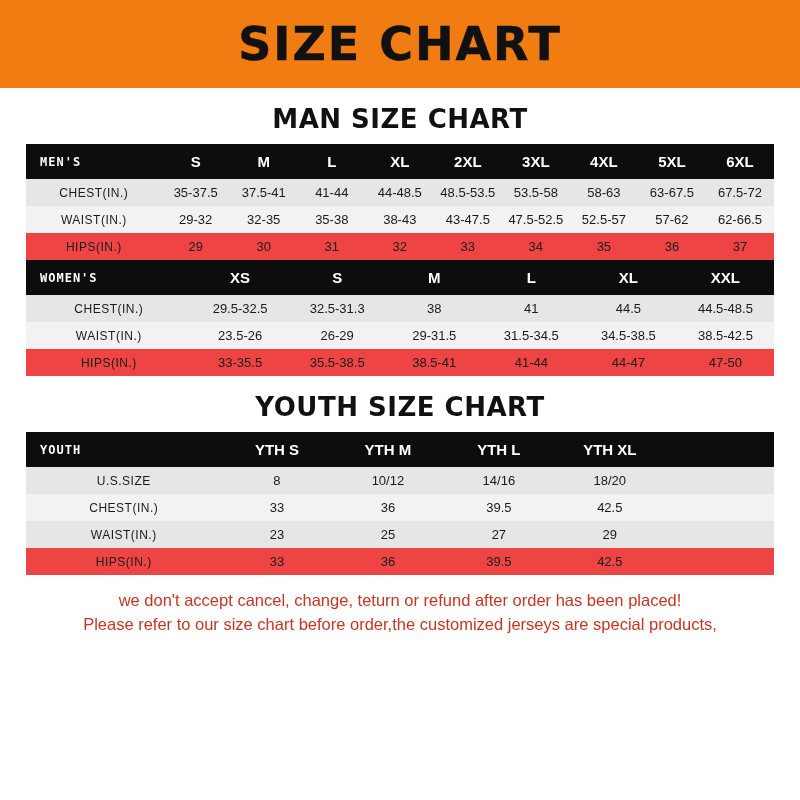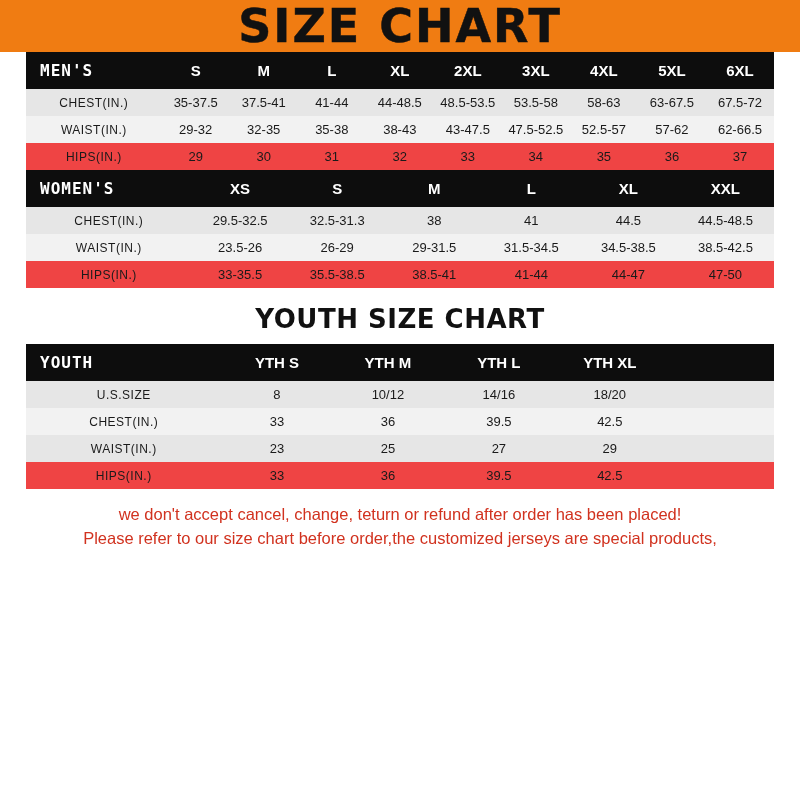"SIZE CHART" .header-band { height: 52px -> 88px }
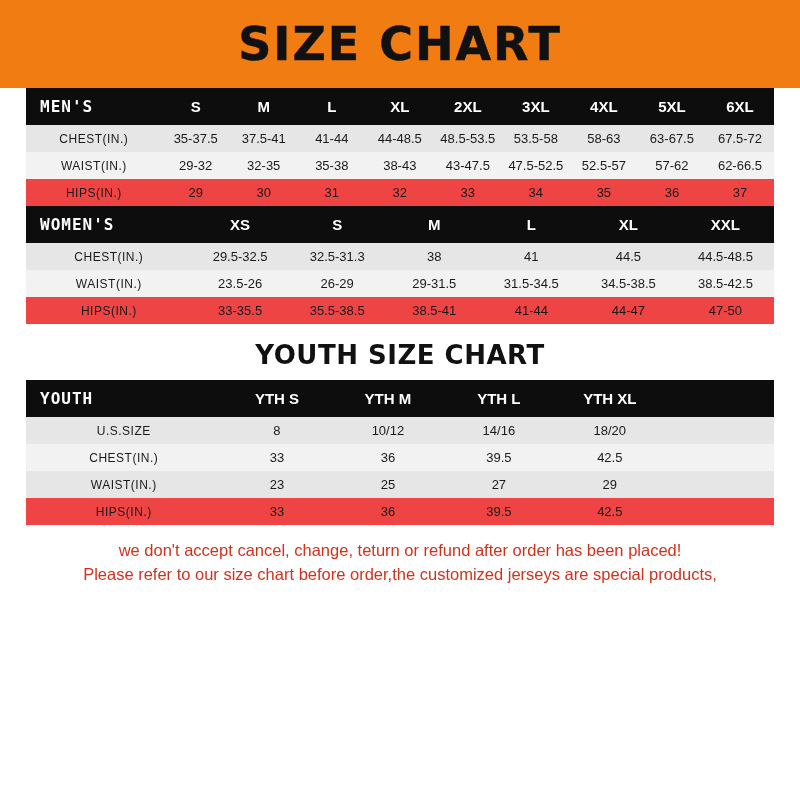"MAN SIZE CHART" div.section-title { html: none -> <div>MAN SIZE CHART</div> }
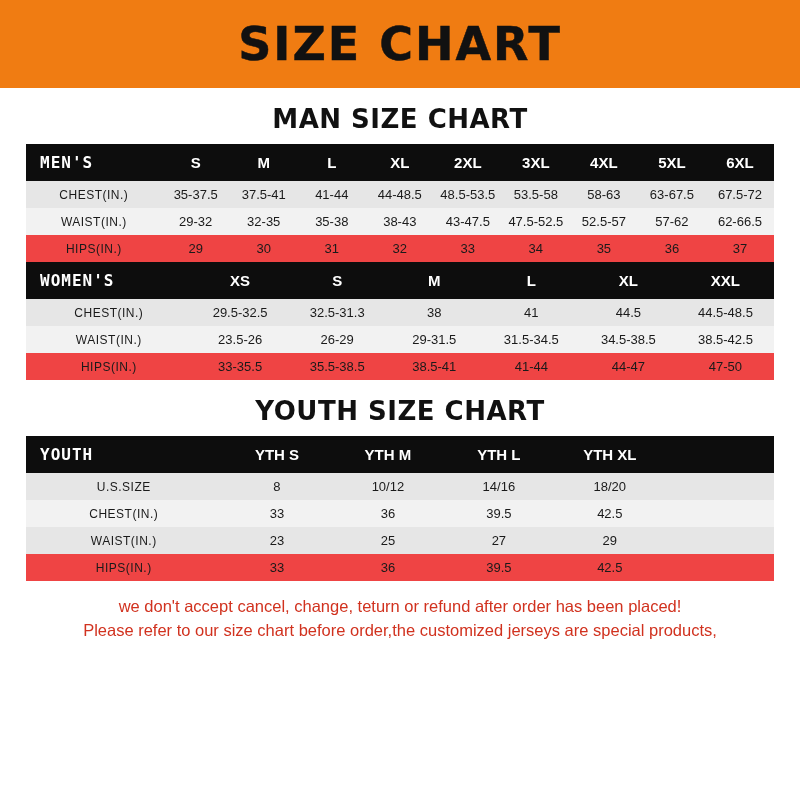"MEN'S" table.size-table thead th.rowlabel { font-size: 16px -> 12px }
